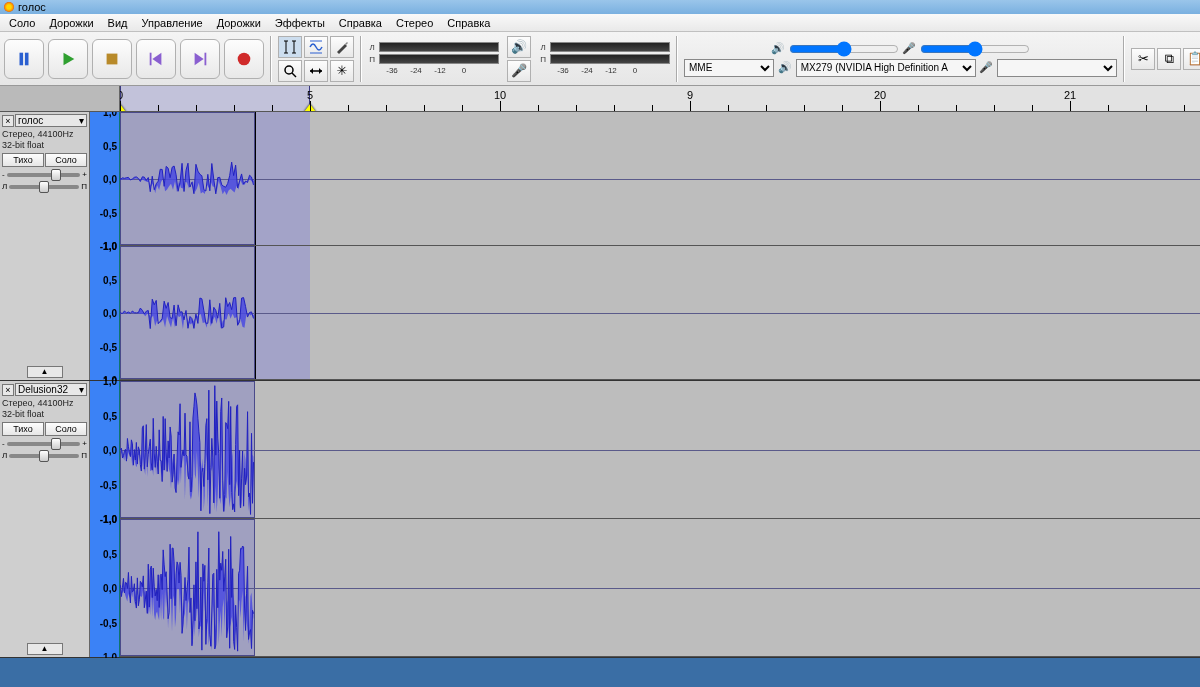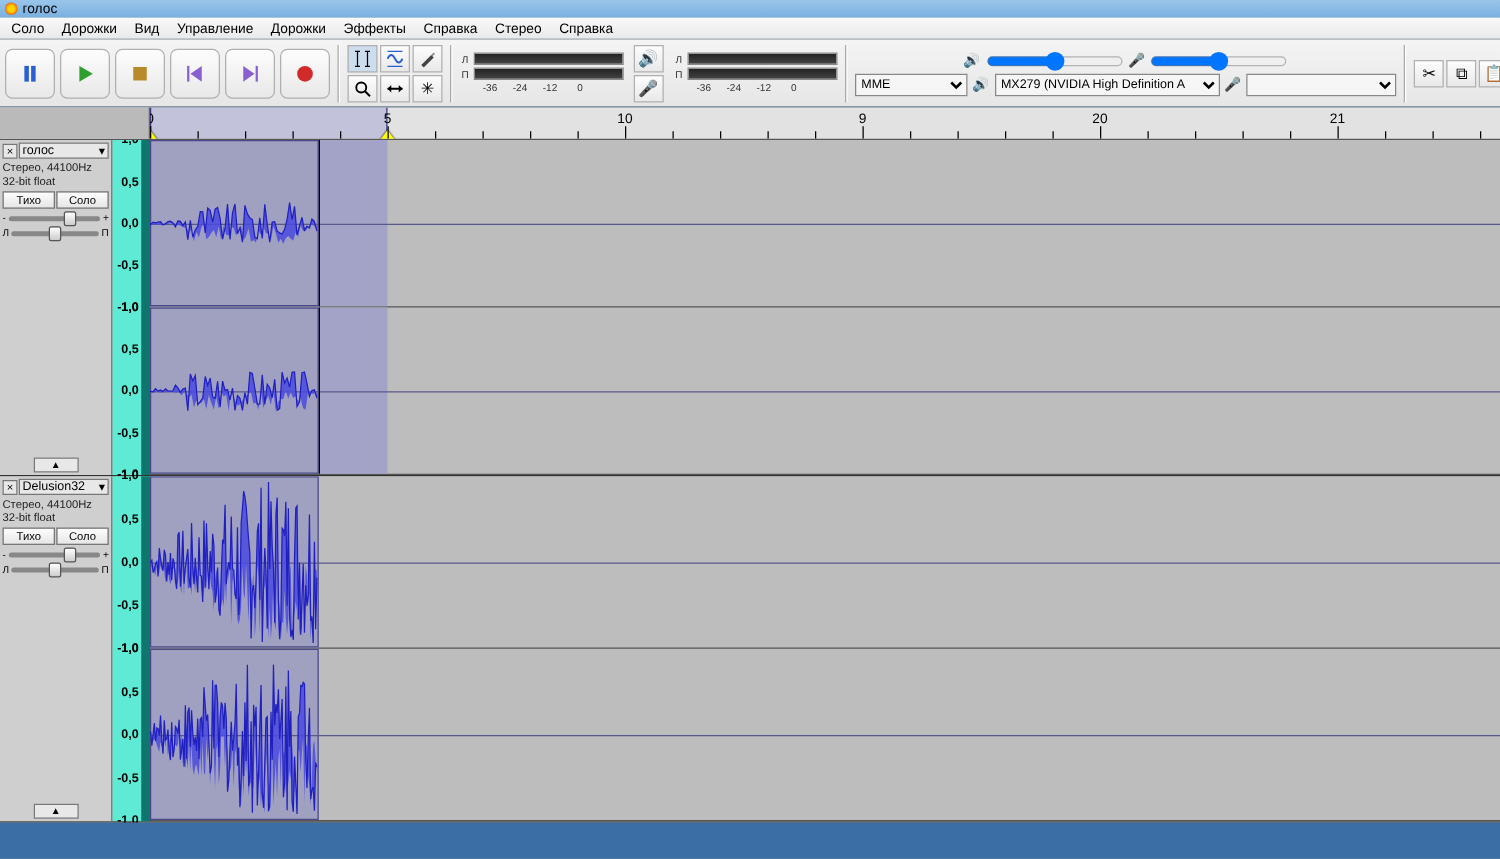"1,0" .vscale { background: #5eead4 -> #3b82f6; border-right: 7px solid #0f766e -> 1px solid #0f766e }
